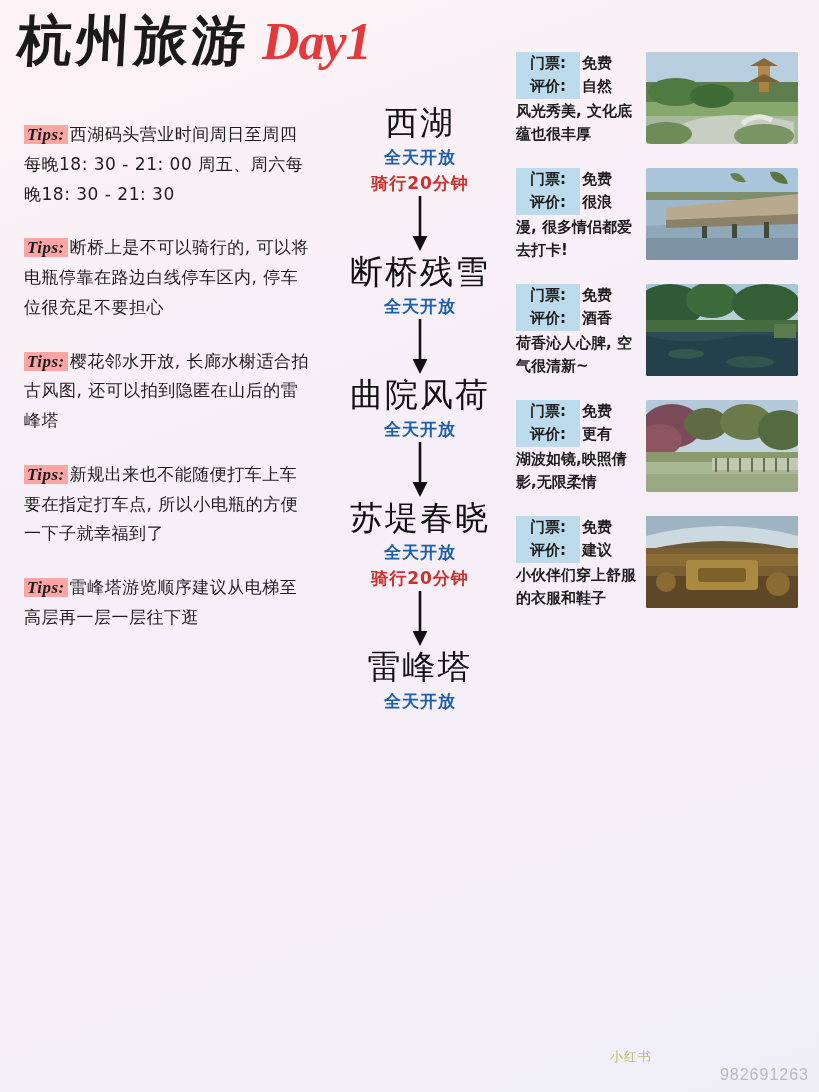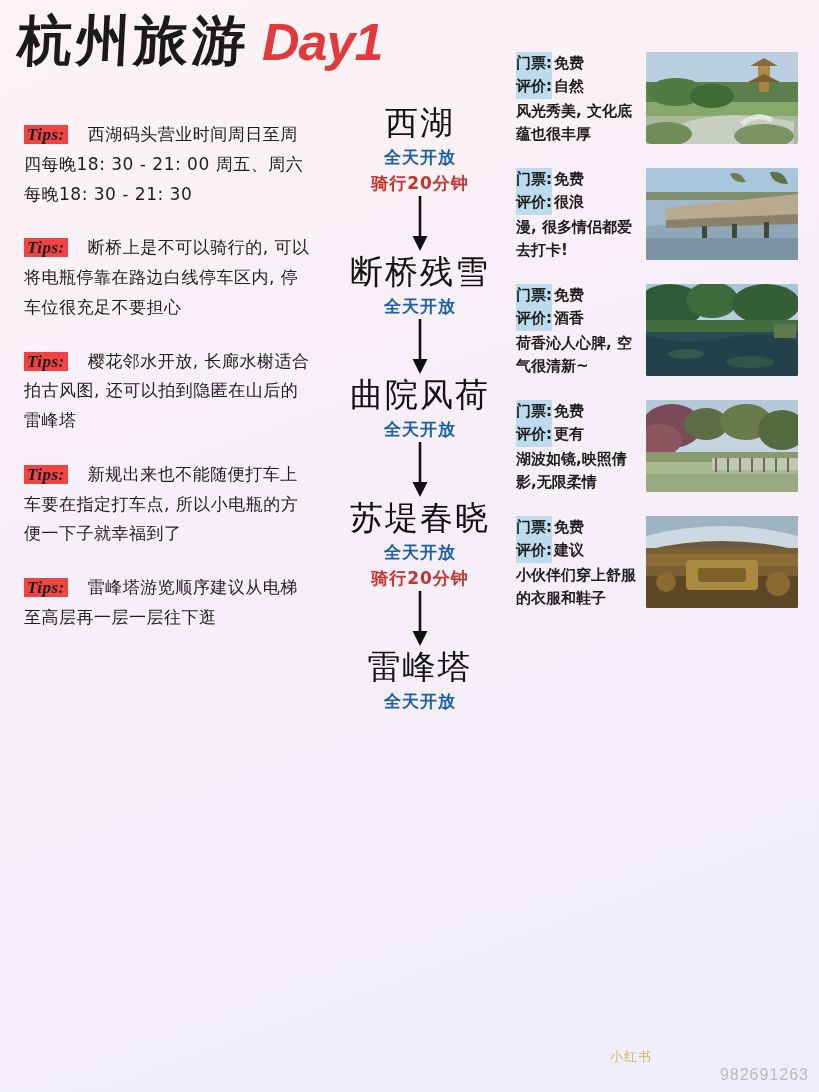"Day1" .title-day { font-family: Liberation Sans, sans-serif -> Liberation Serif, serif }
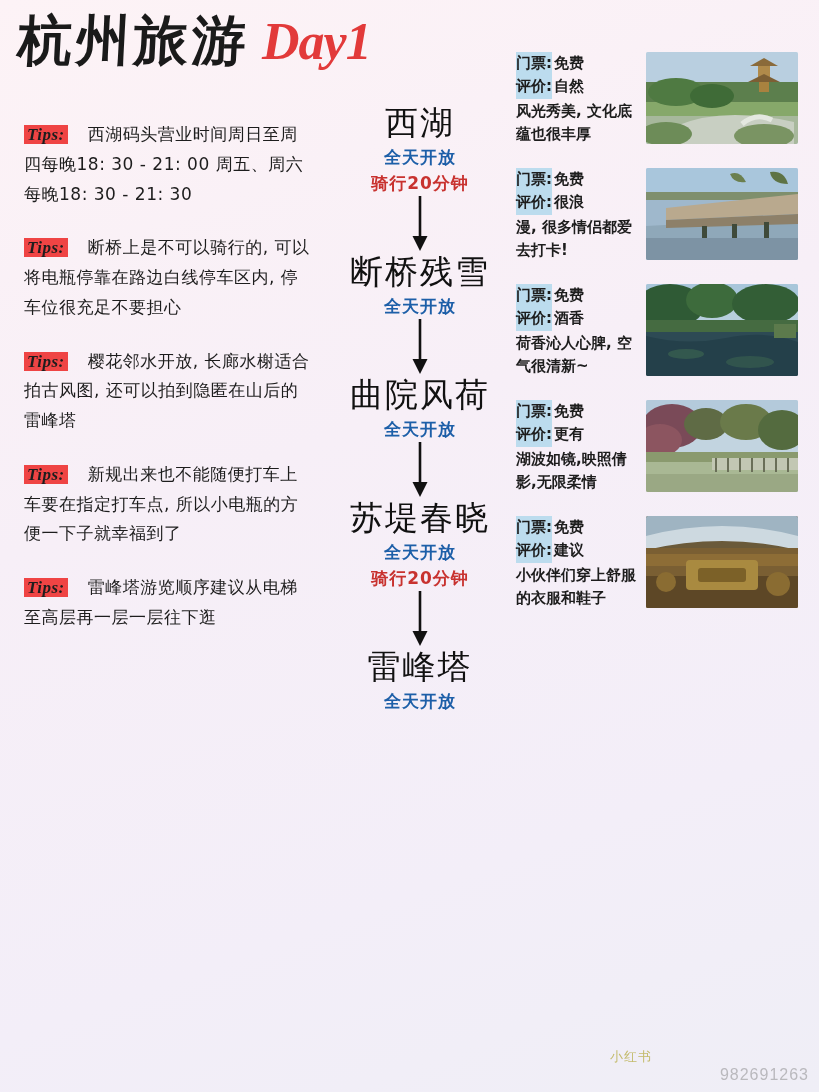"门票:" .kv-key { padding: 0 0 -> 0 14px }
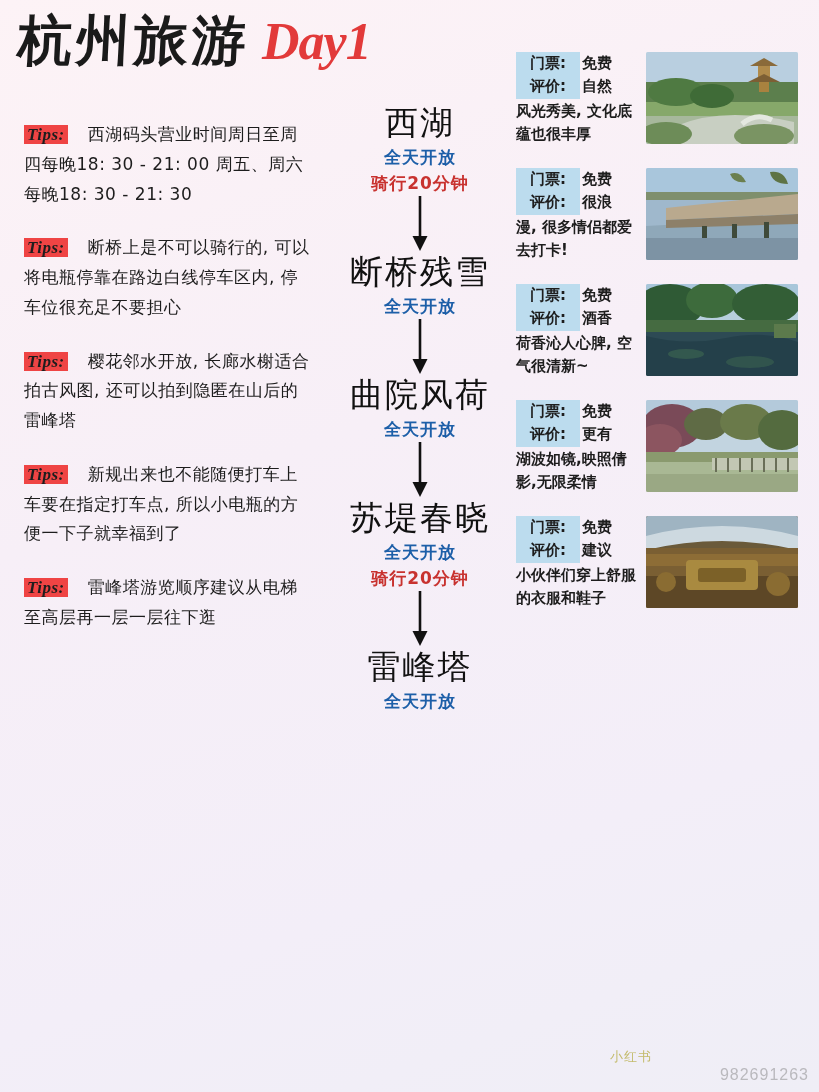"Tips:" .tip-label { background: #ef4444 -> #fca5a5; margin-right: 20px -> 2px }
